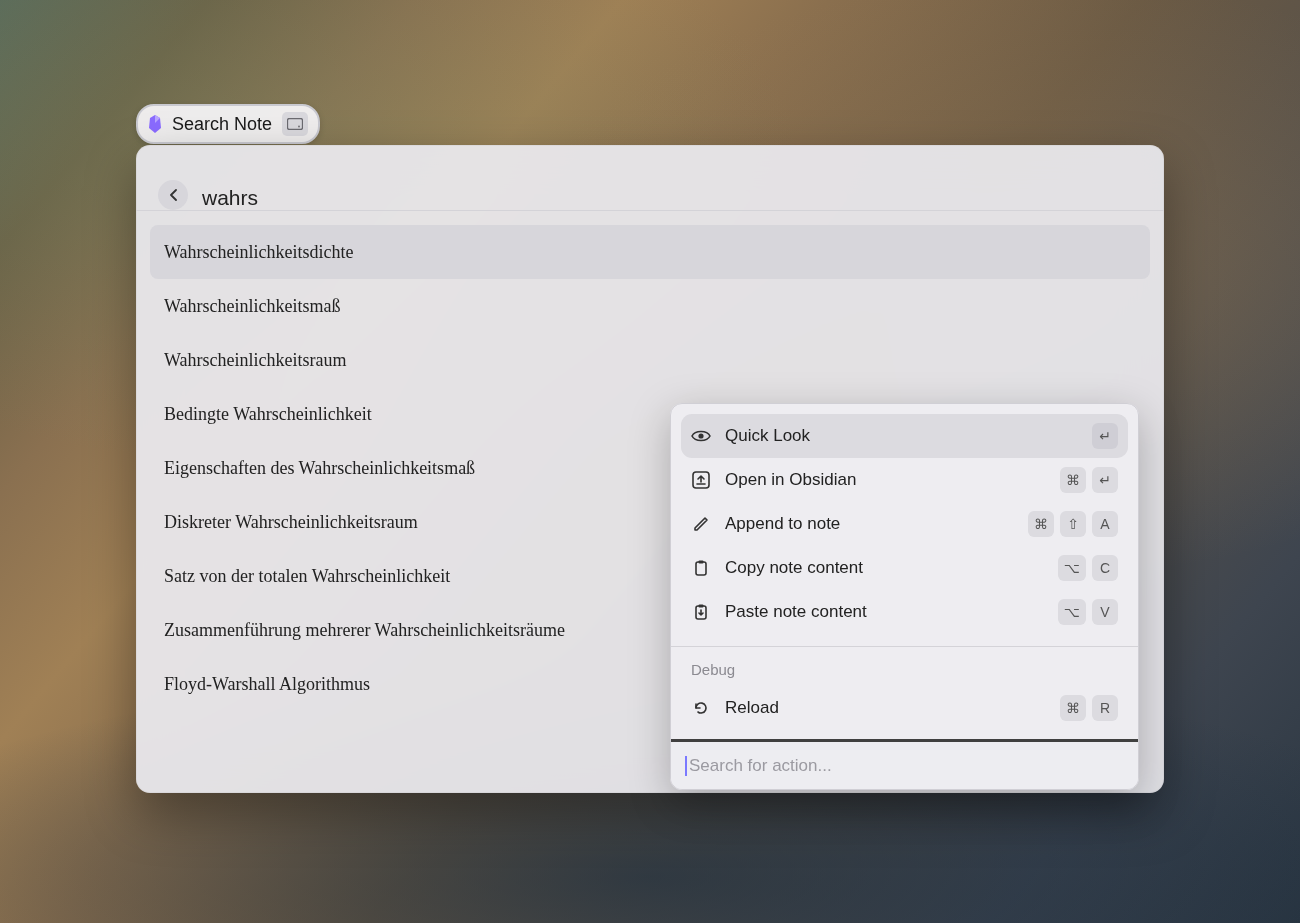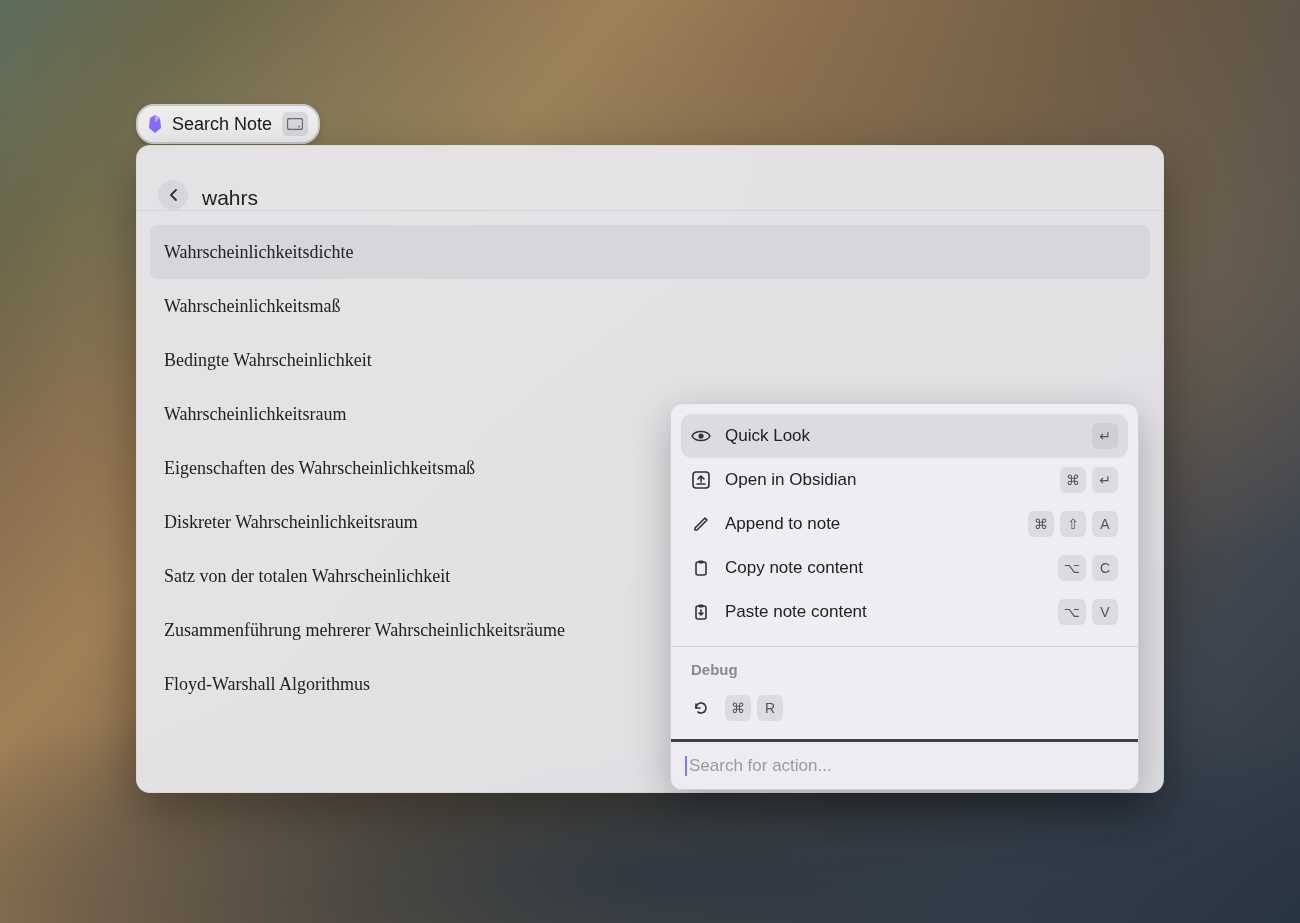"Bedingte Wahrscheinlichkeit" div.result-item { order: before "Wahrscheinlichkeitsraum" -> after "Wahrscheinlichkeitsraum" }
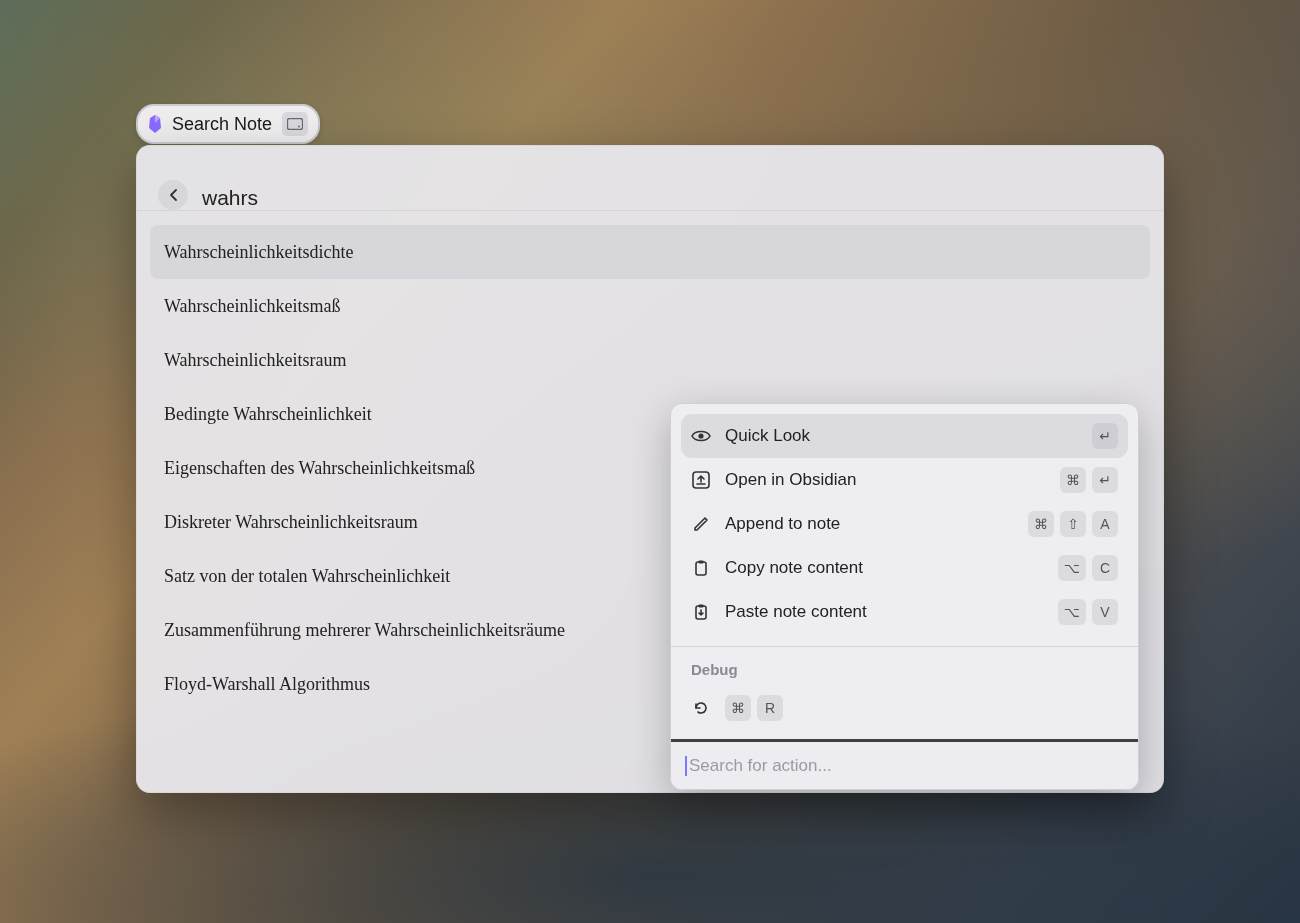"Debug" .action-section-title { font-weight: 700 -> 400 }
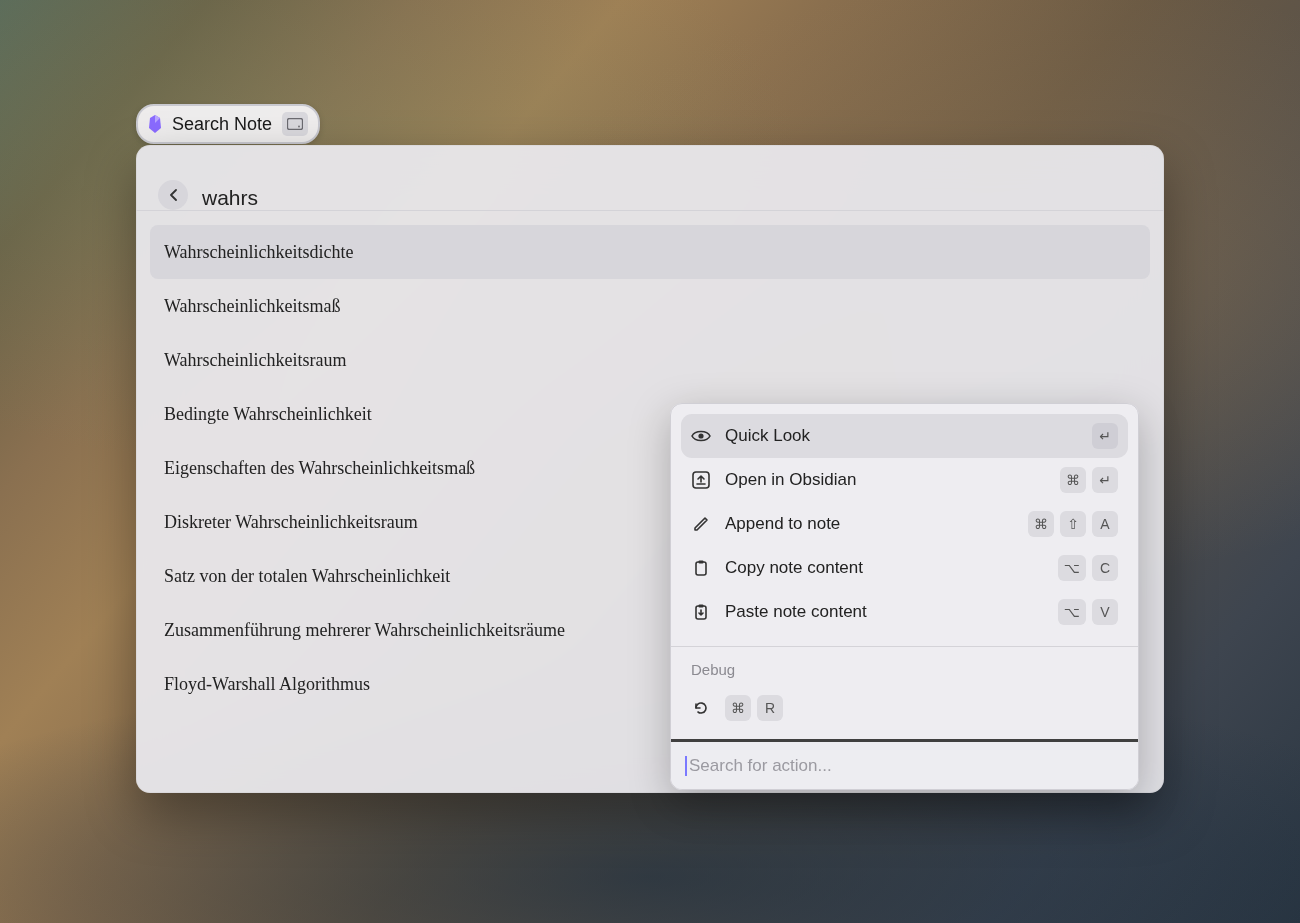"Reload" span.label { html: none -> <span>Reload</span> }
